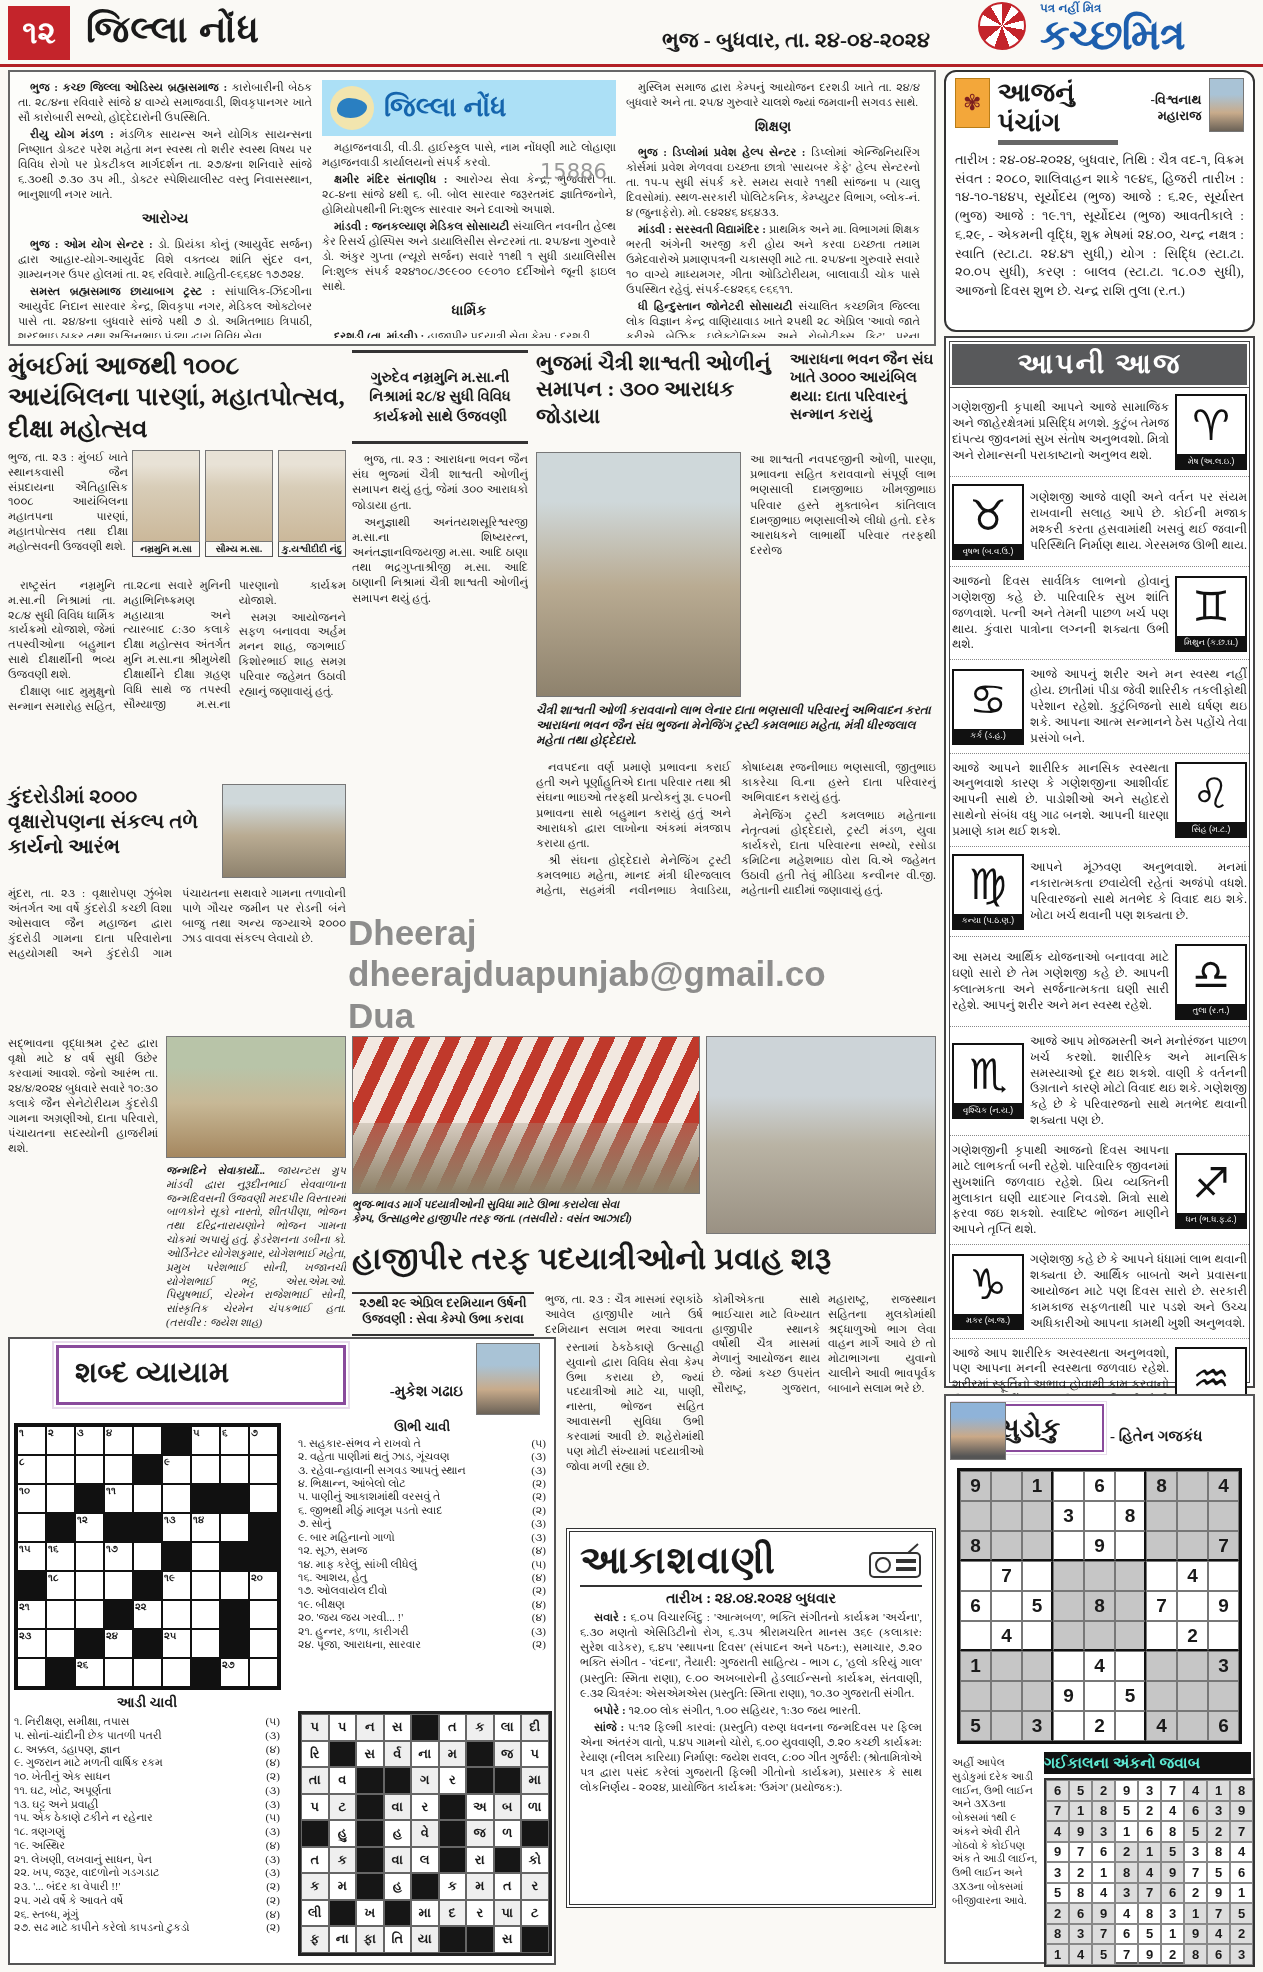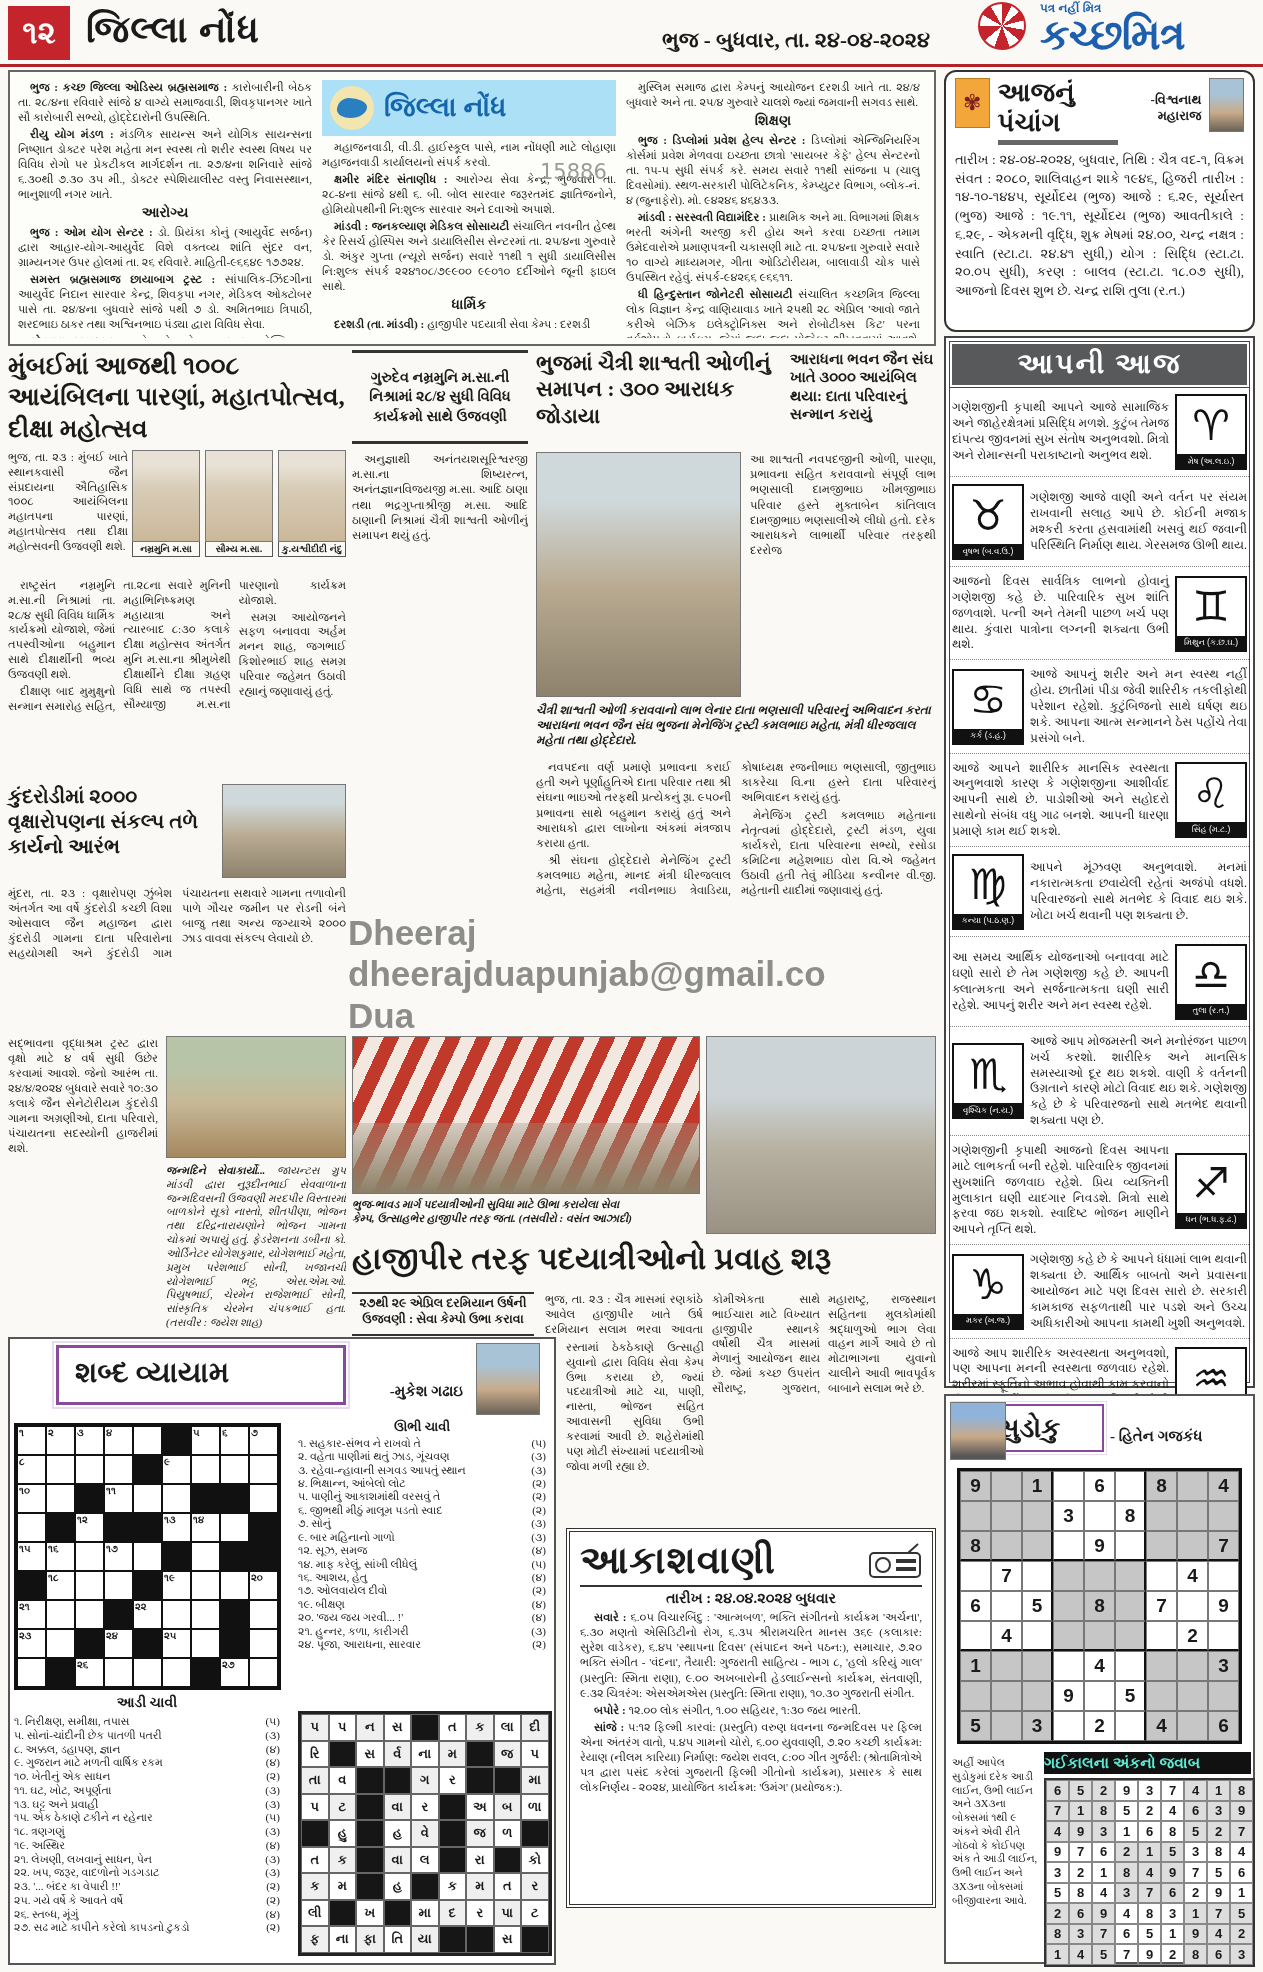"શિક્ષણ" .nsub { margin: 2px 0 -> 8px 0 }
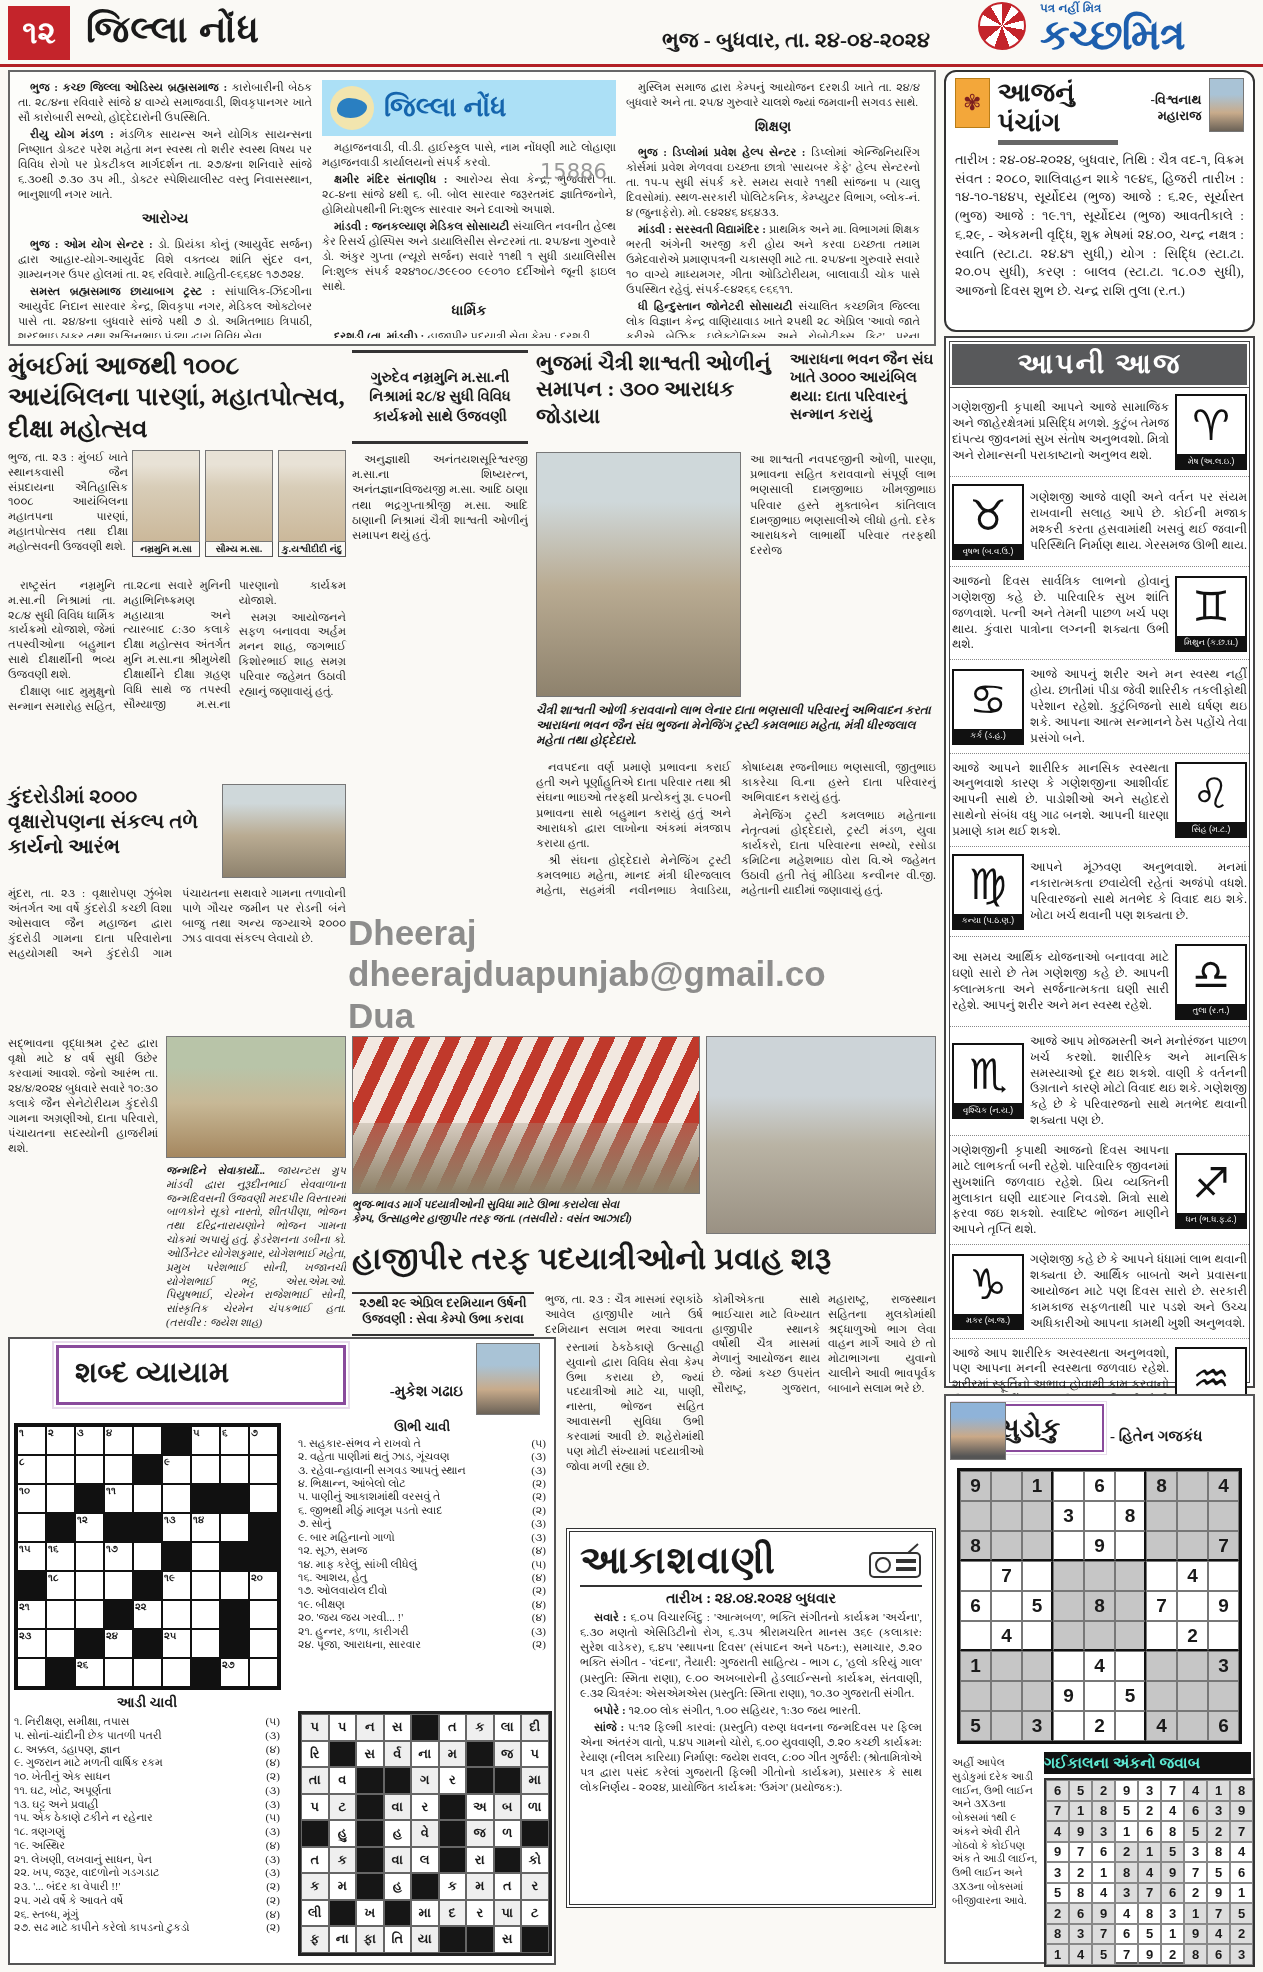"ભુજ, તા. ૨૩ : આરાધના" p.np { html: none -> <p>ભુજ, તા. ૨૩ : આરાધના ભવન જૈન સંઘ ભુજમાં ચૈત્રી શાશ્વતી ઓળીનું સમાપન થયું હતું, જેમાં ૩૦૦ આરાધકો જોડાયા હતા.</p> }
